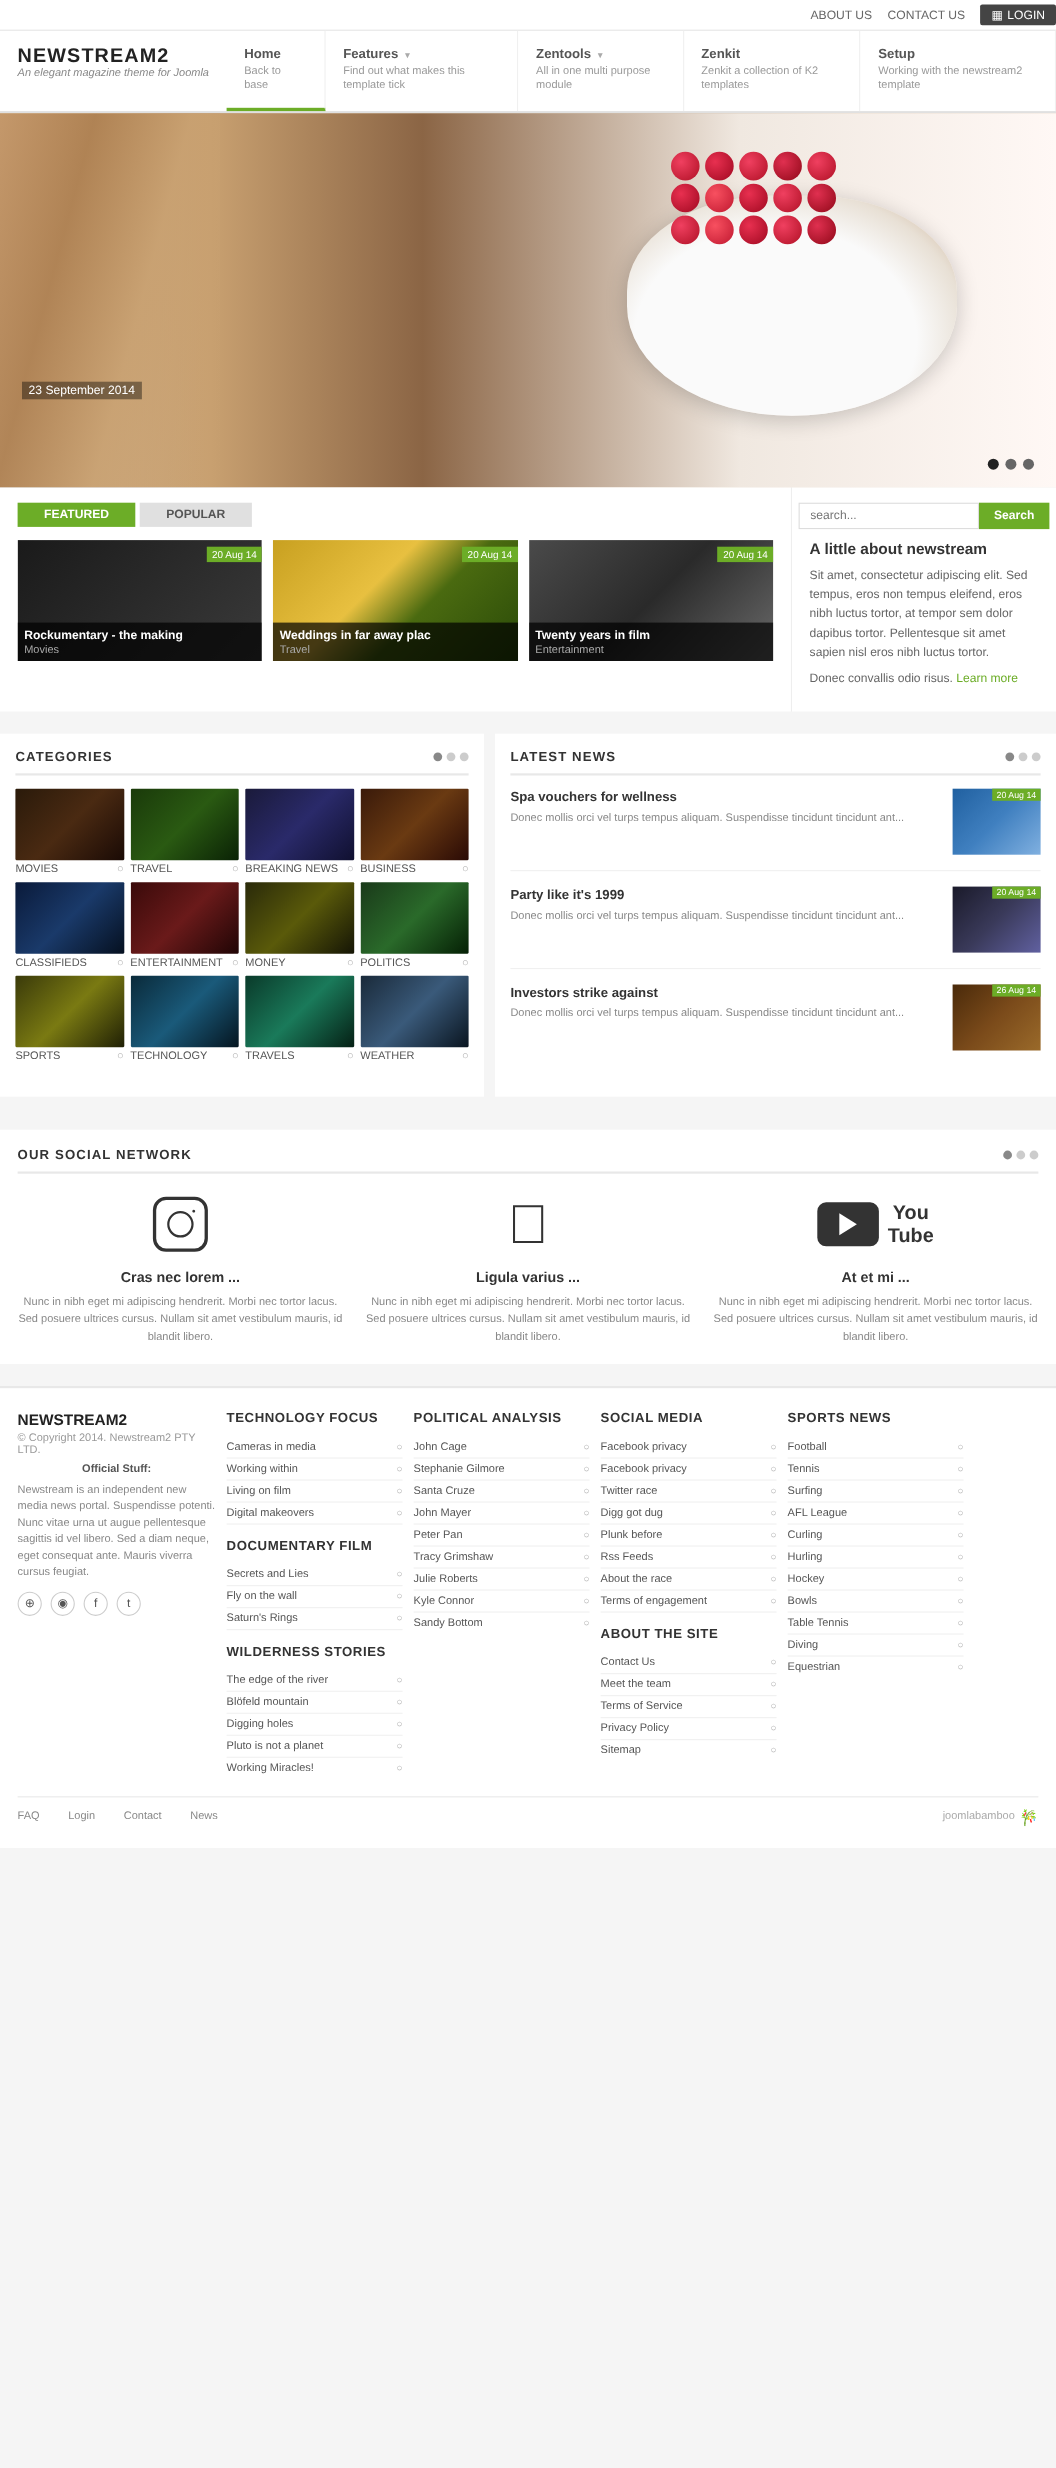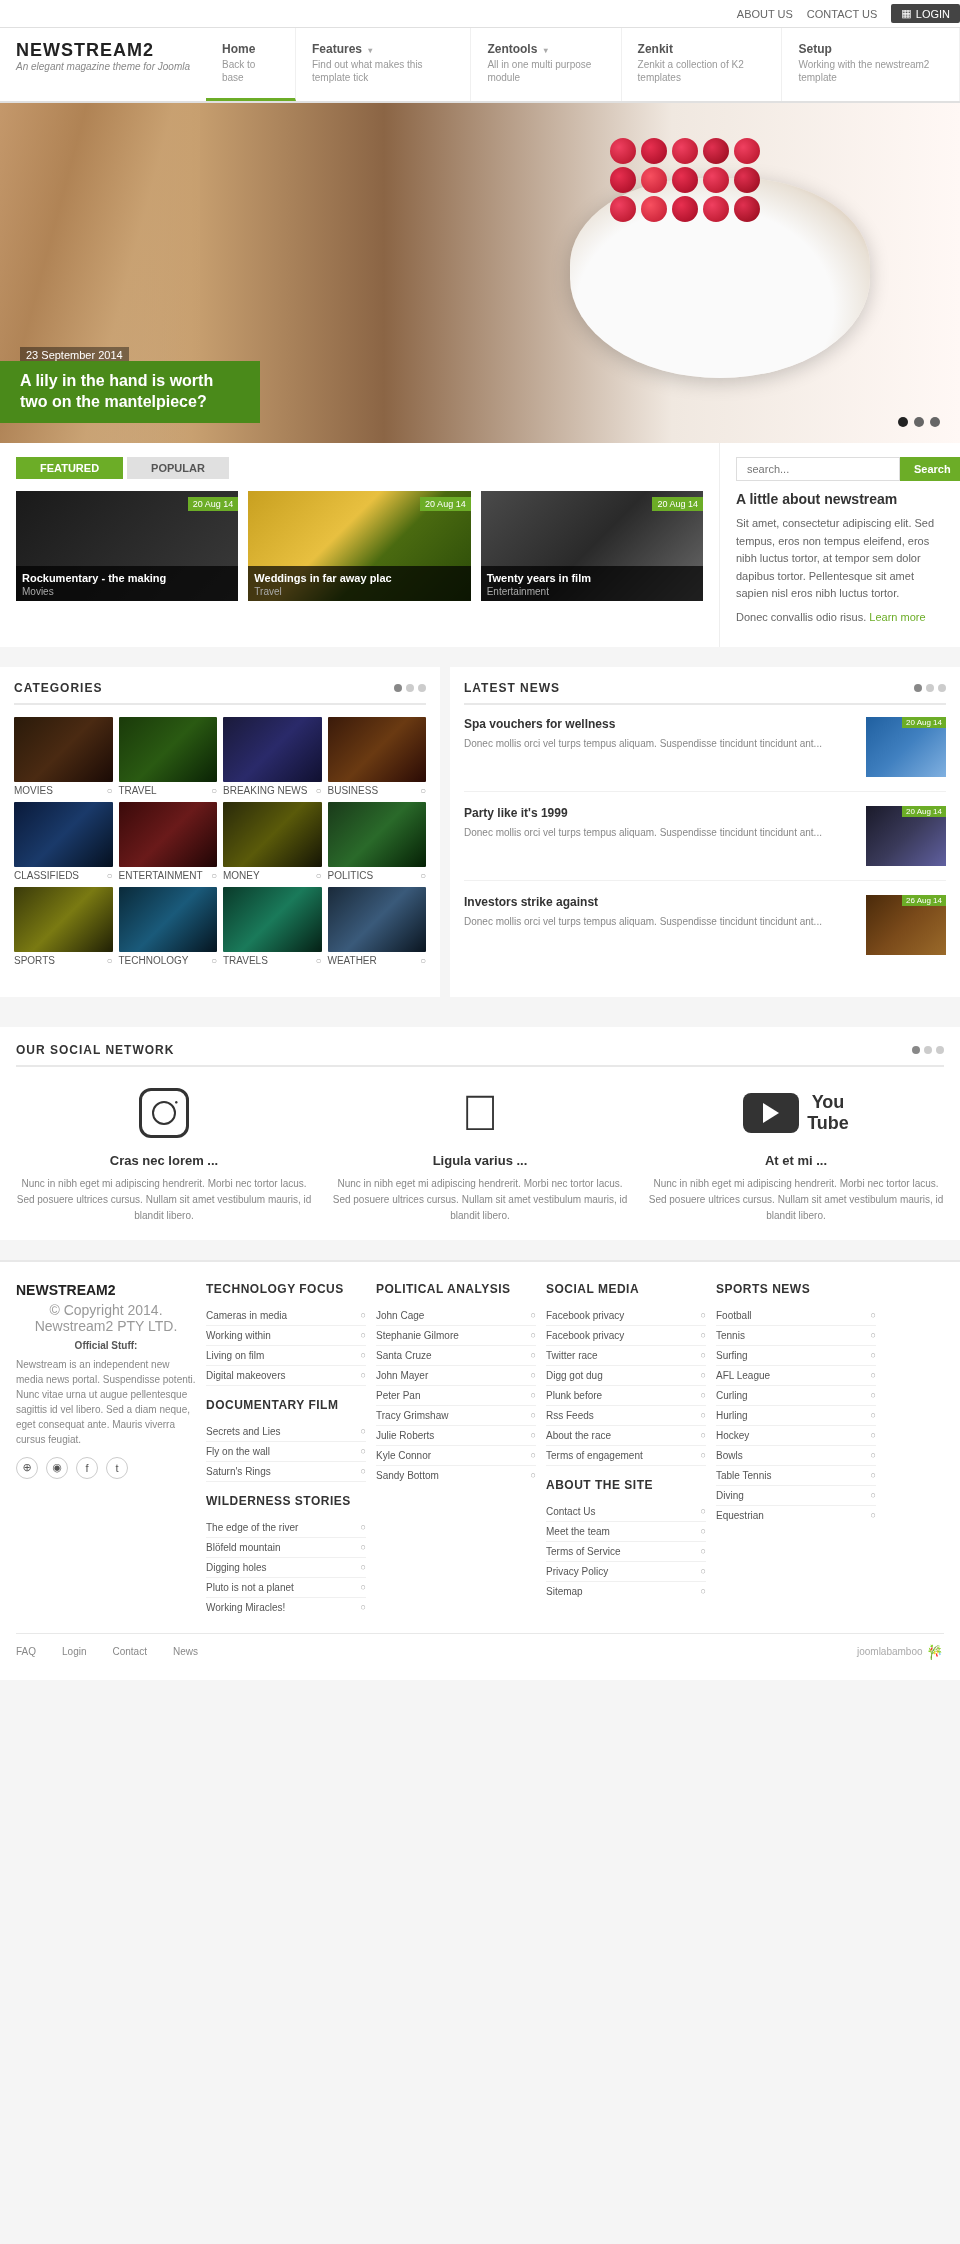"A lily in the hand" div.hero-title { html: <div>A lily in the hand is worth two on the mantelpiece?</div> -> none }
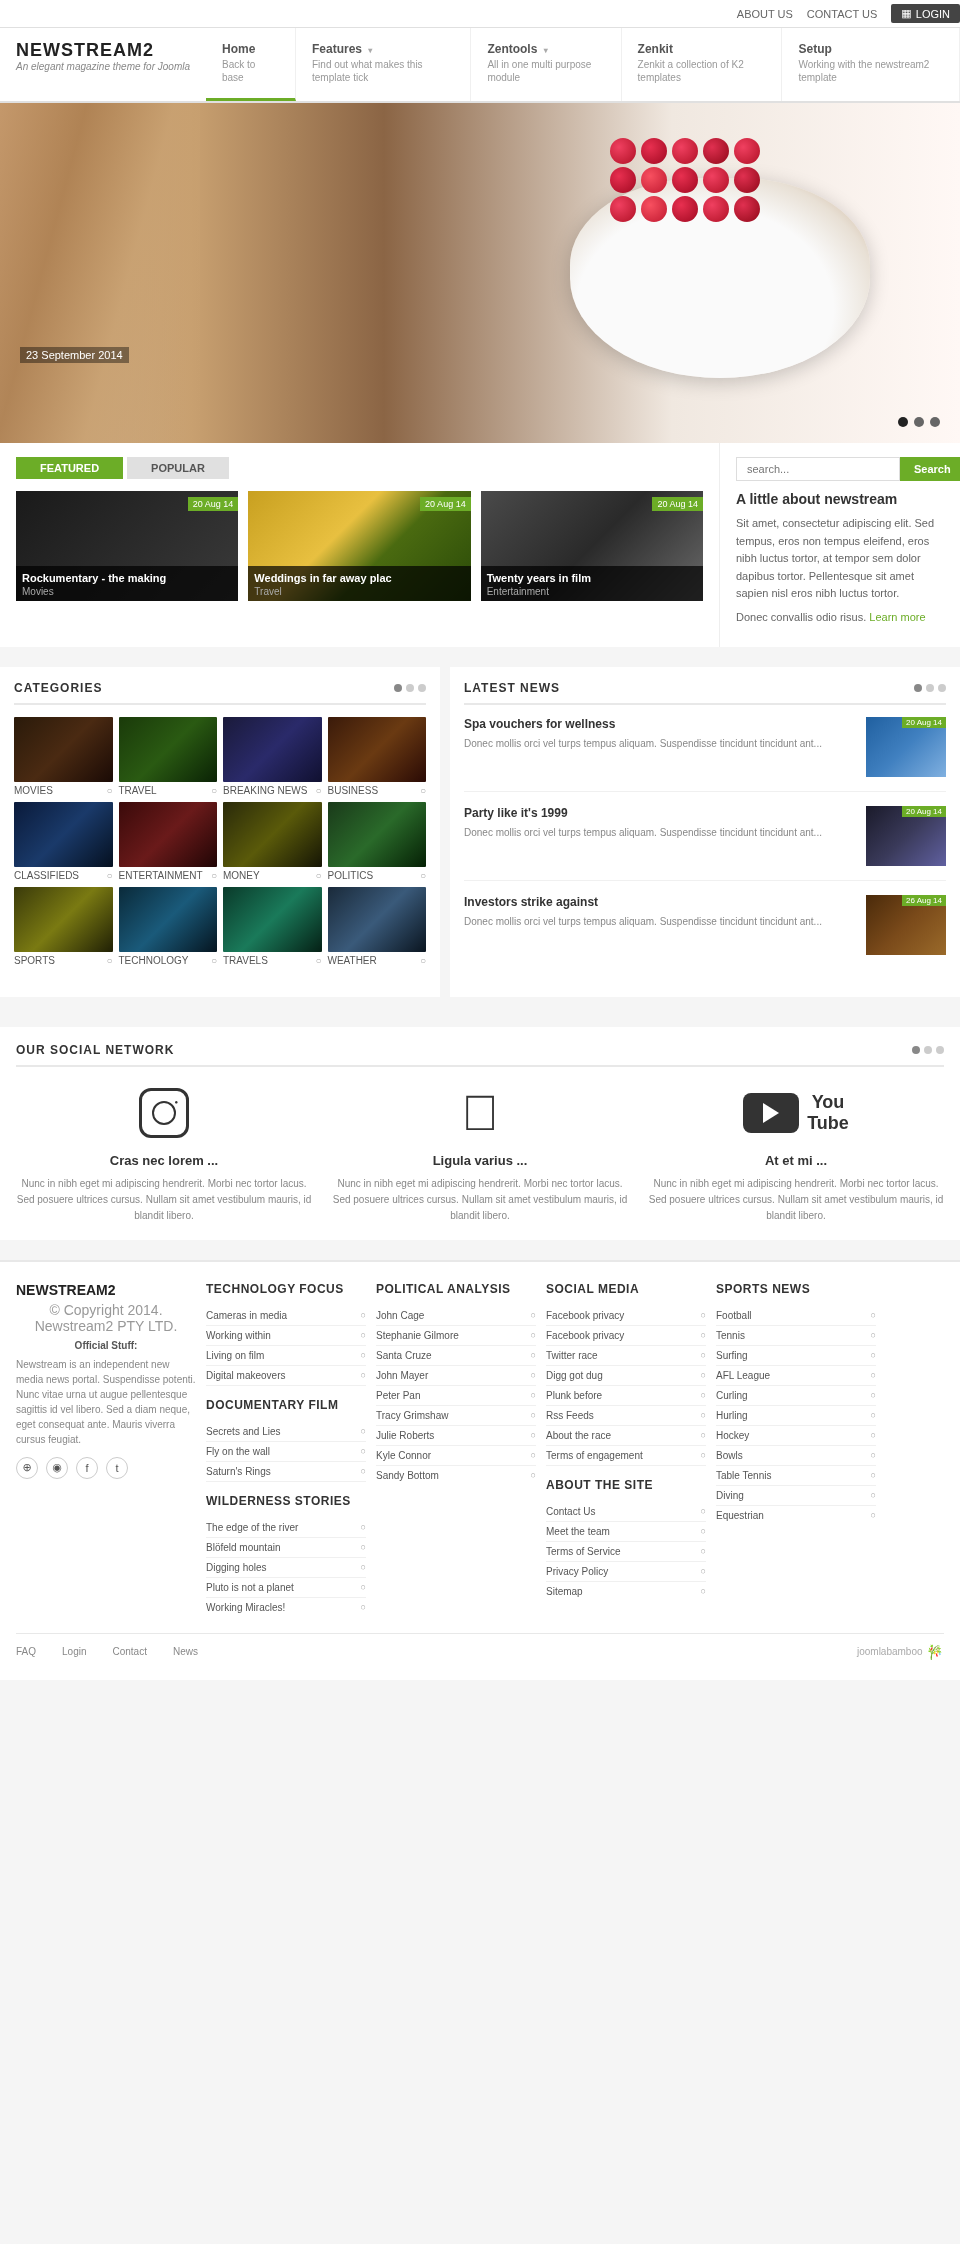"search..." div { justify-content: space-between -> center }
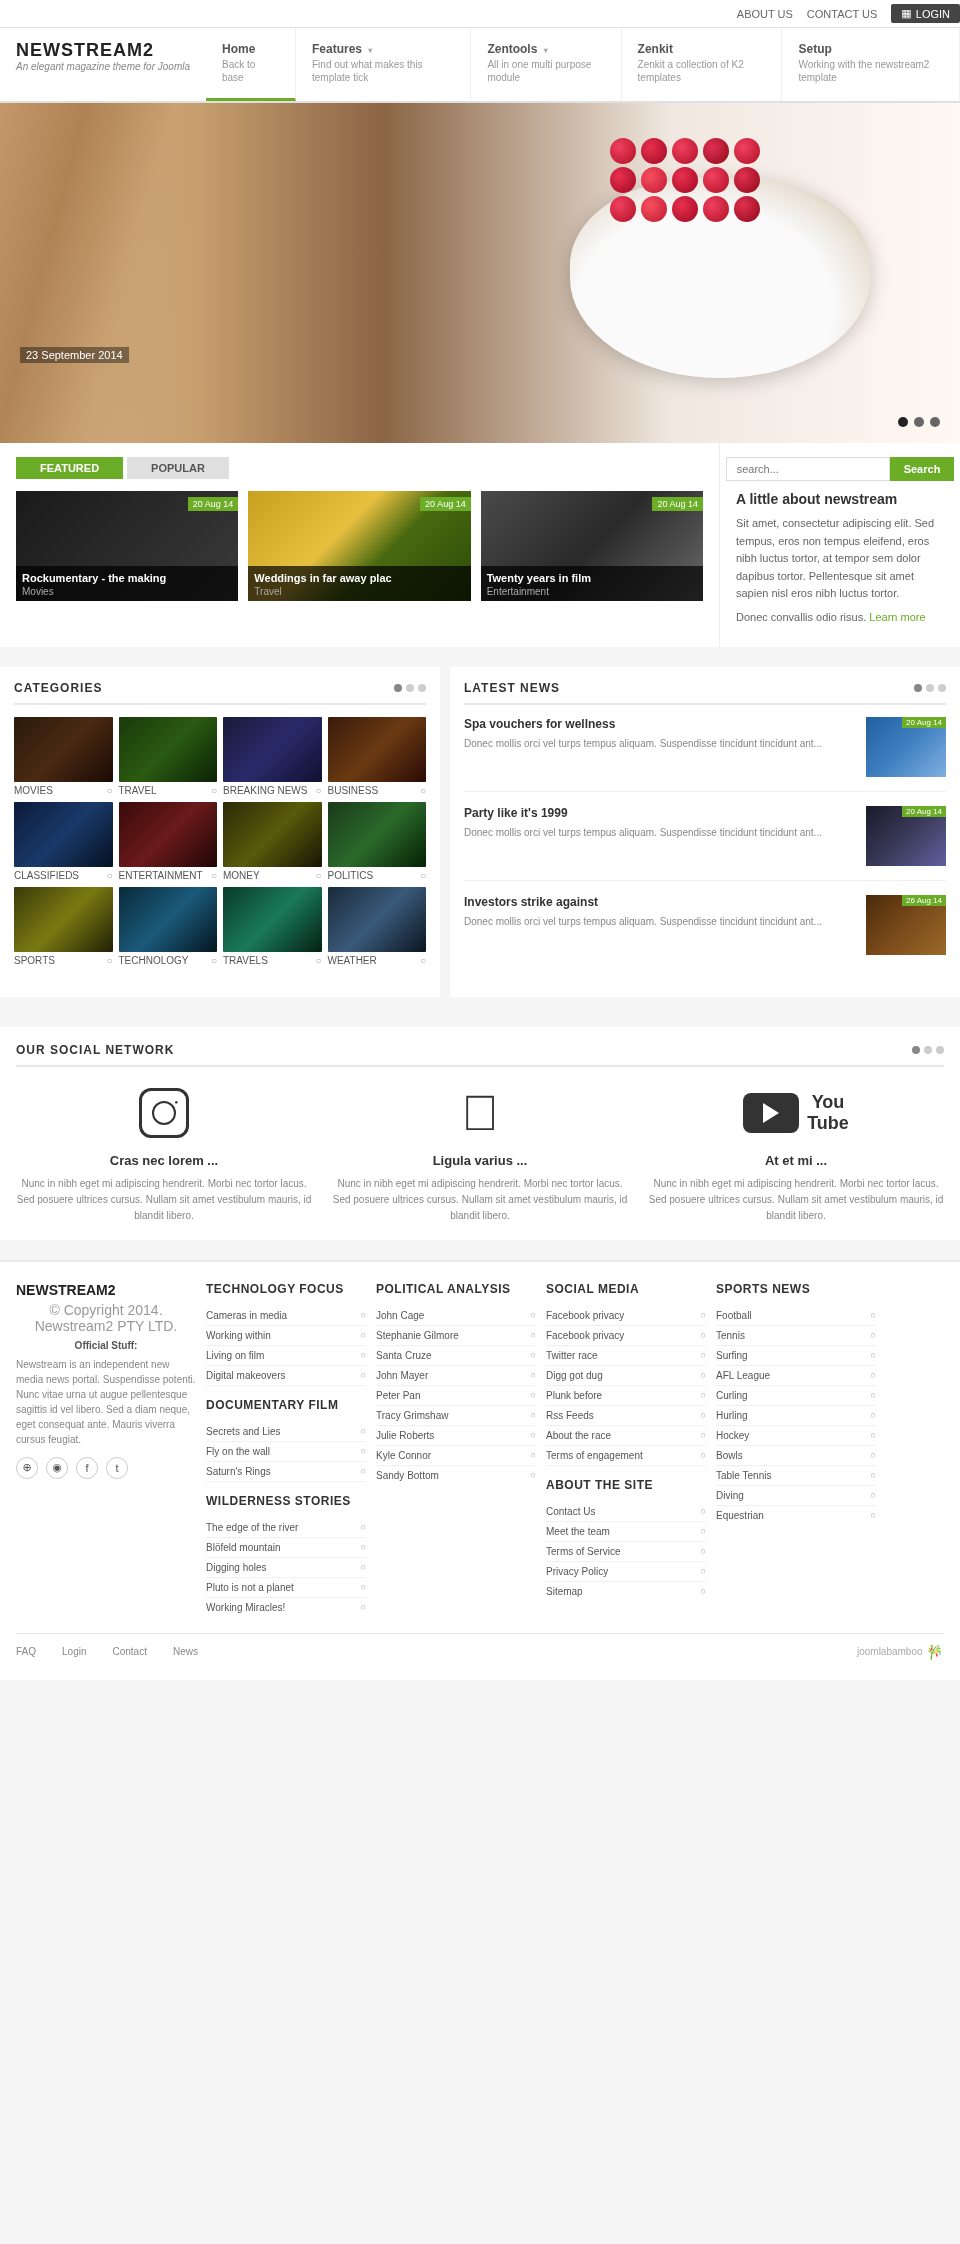"© Copyright 2014. Newstream2 PTY" .footer-copy { font-size: 14px -> 10px; text-align: center -> none }
